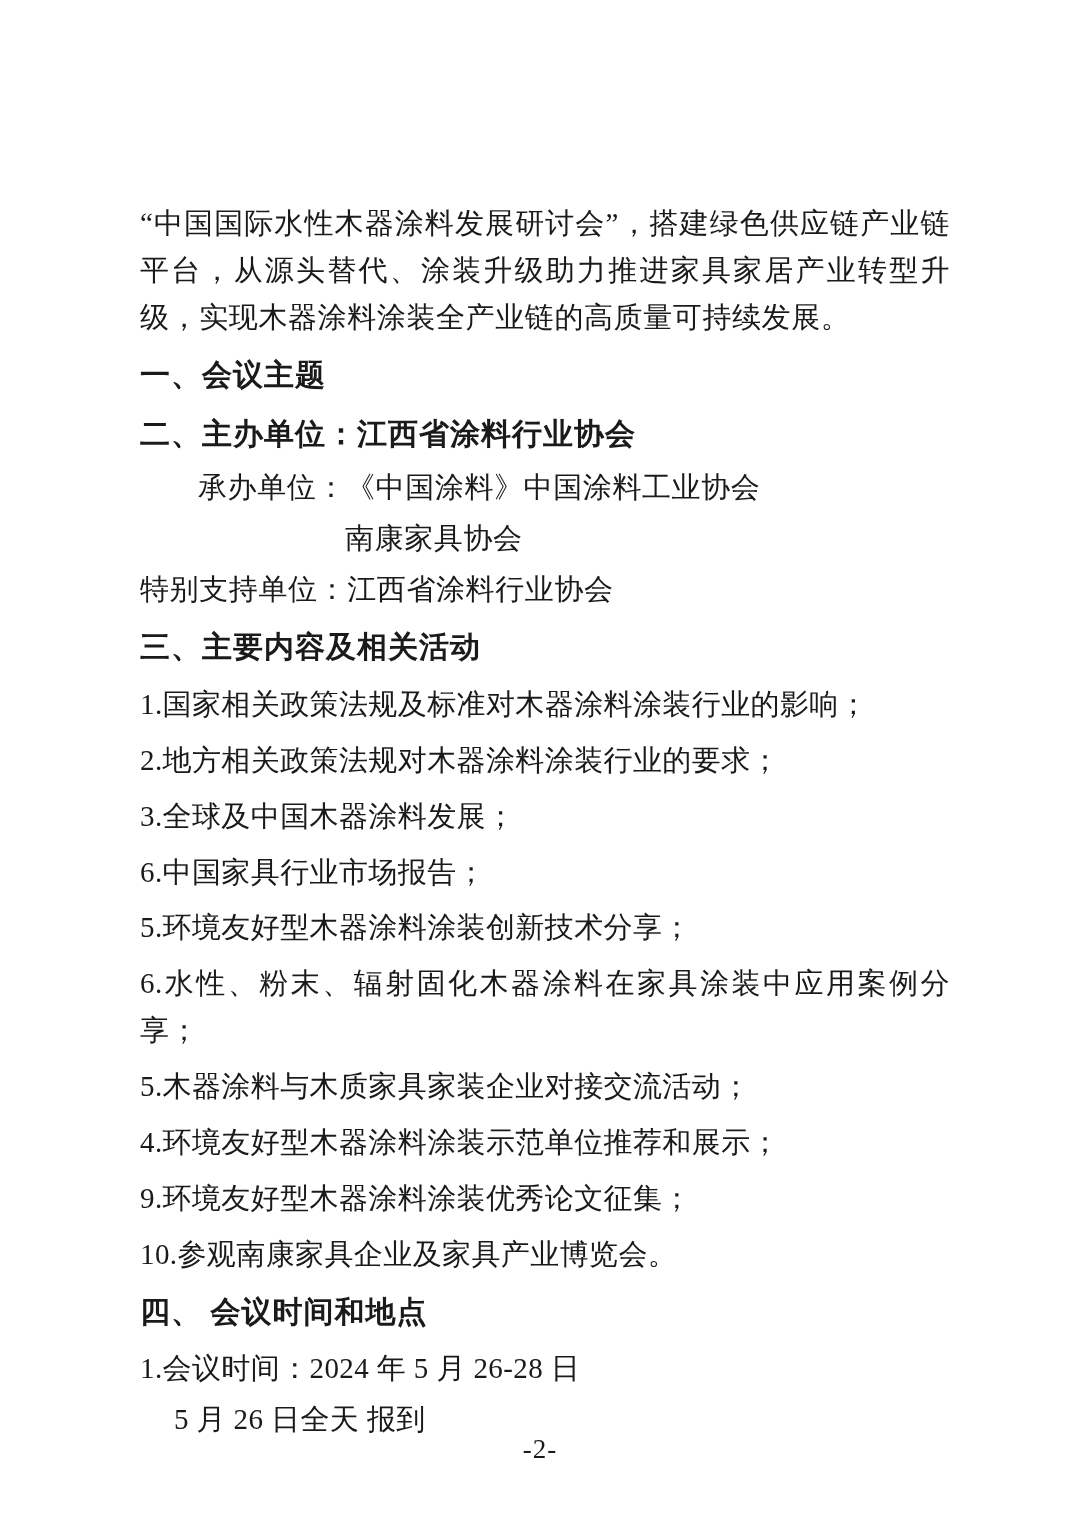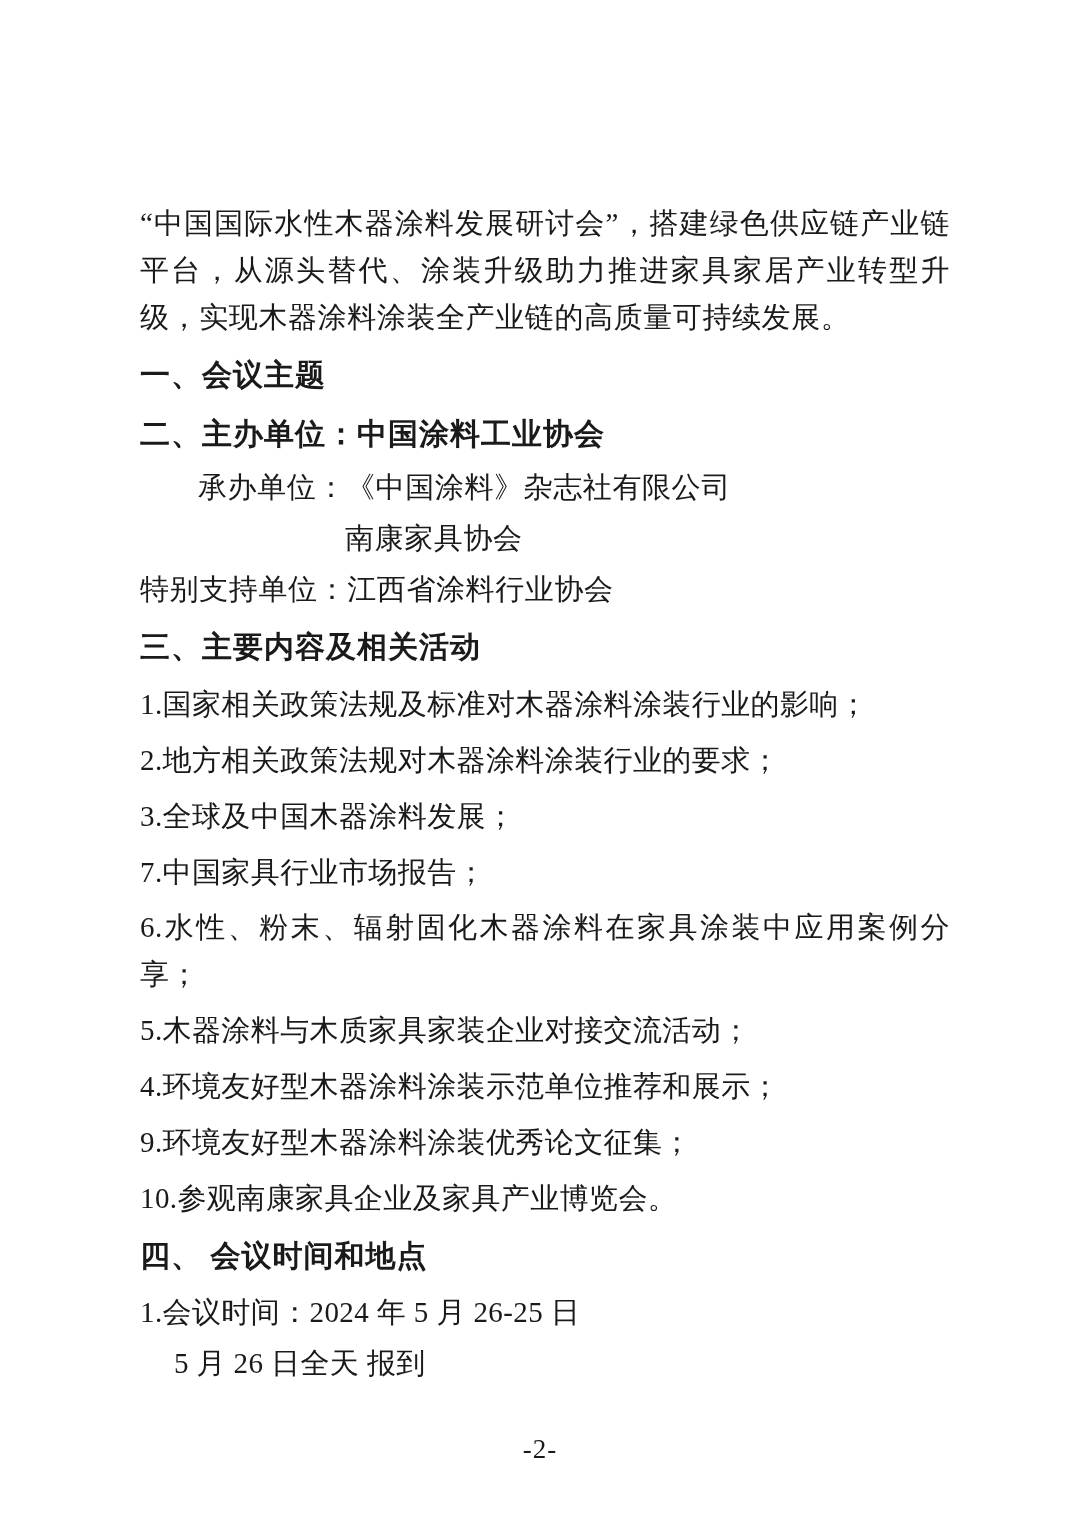"二、主办单位：中国涂料工业协会" p.heading { text: 中国涂料工 -> 江西省涂料行 }
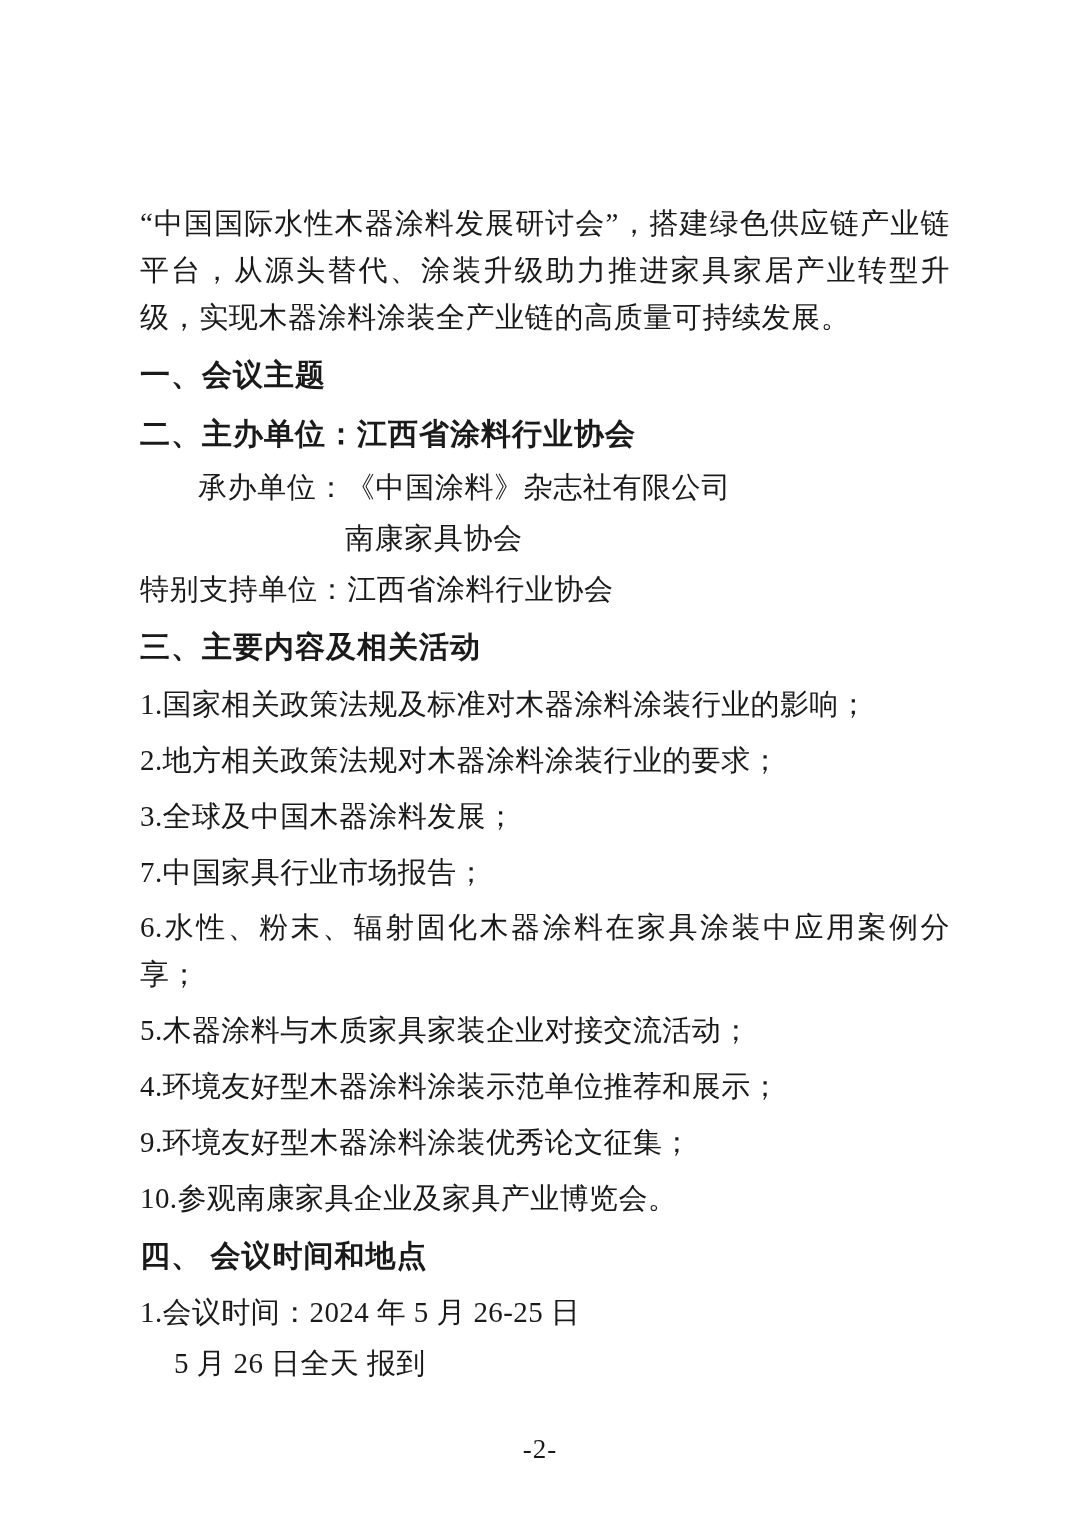"承办单位：《中国涂料》杂志社有限公司" p.para { text: 杂志社有限公司 -> 中国涂料工业协会 }
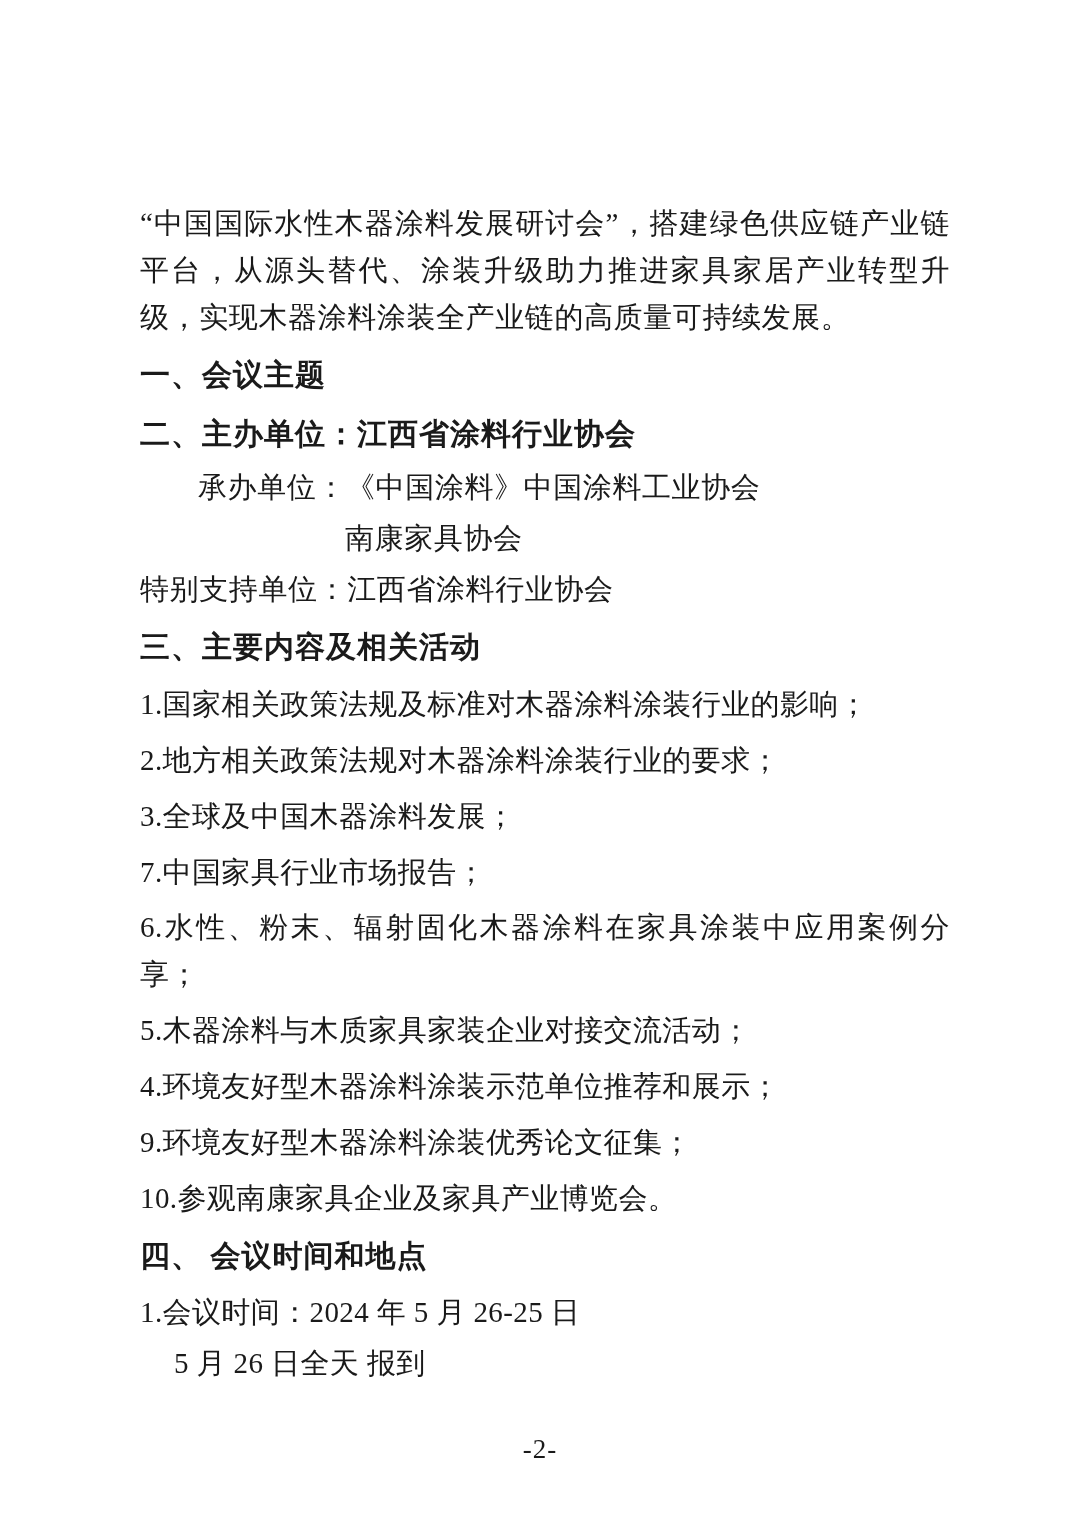"7.中国家具行业市场报告；" p.para { text: 7 -> 6 }
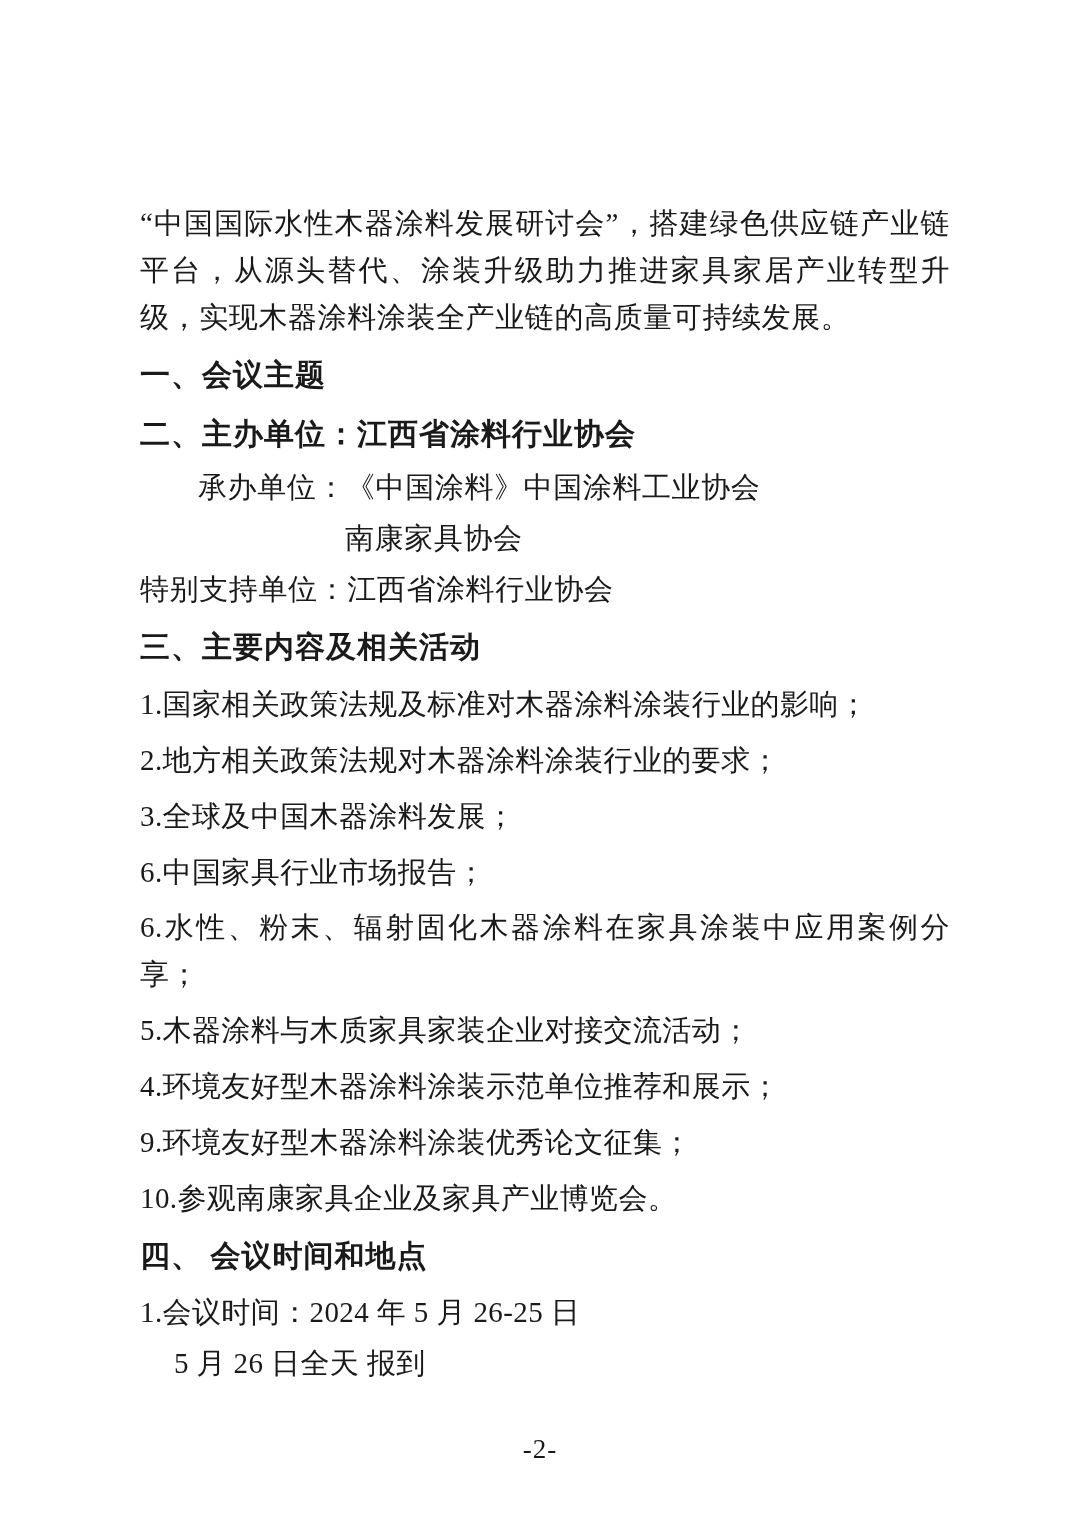"5.环境友好型木器涂料涂装创新技术分享；" p.para { html: none -> <p>5.环境友好型木器涂料涂装创新技术分享；</p> }
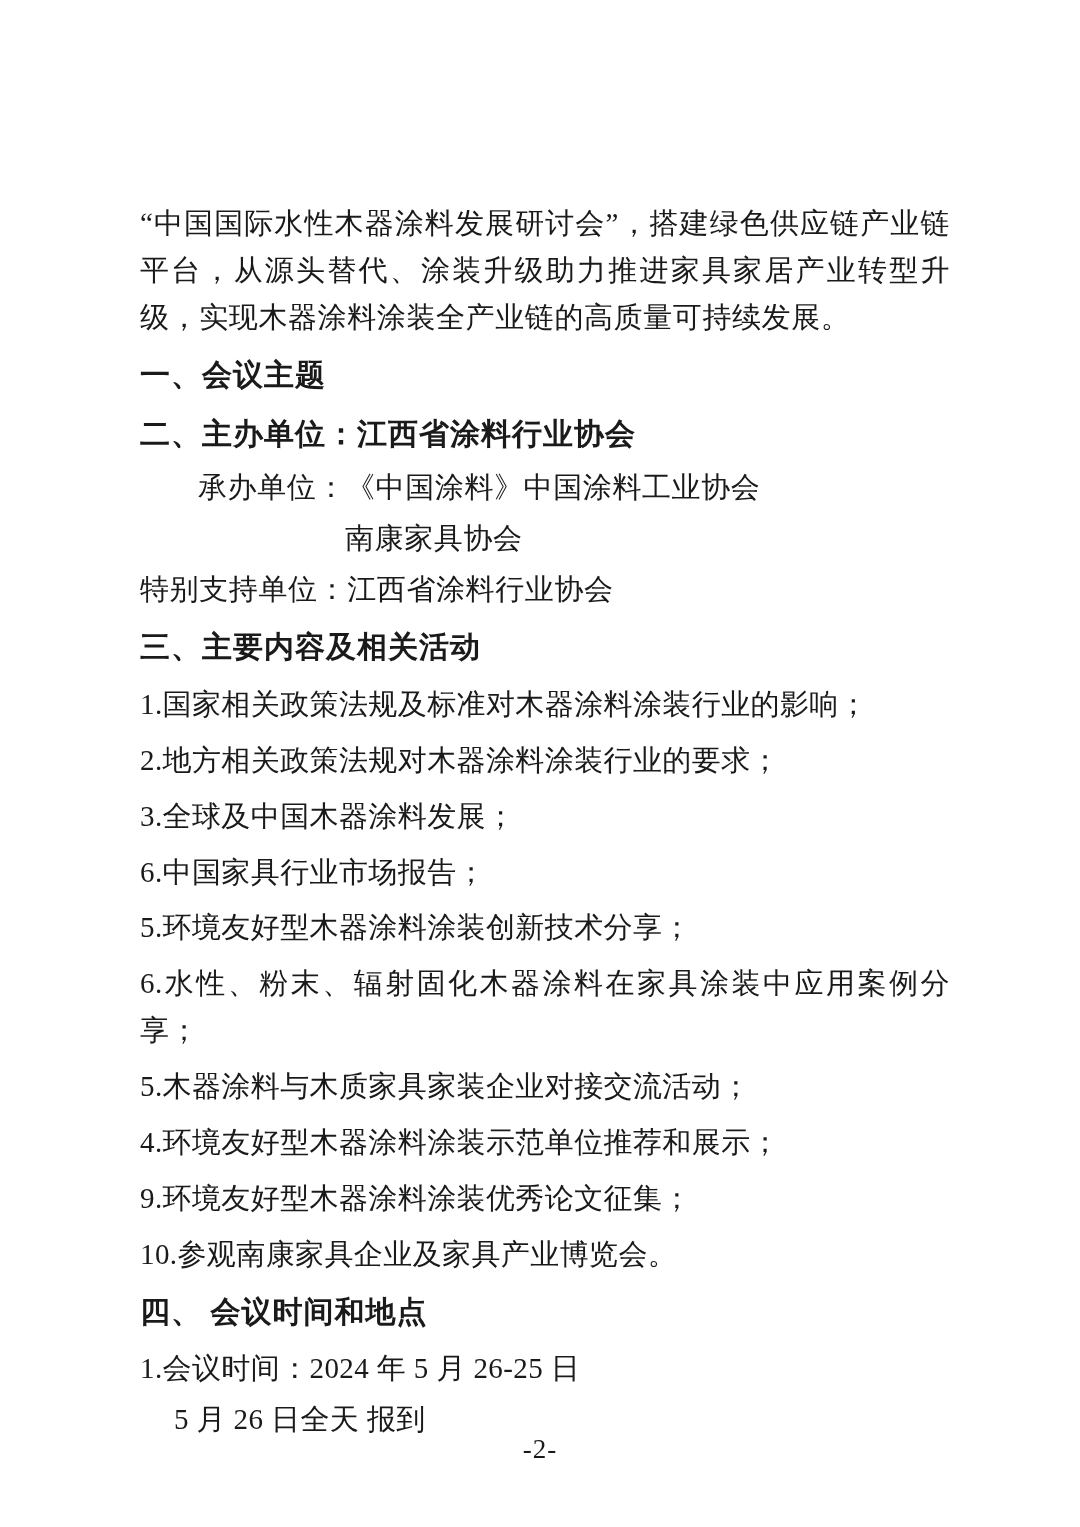"1.会议时间：2024 年 5 月 26-25" p.para { text: 26-25 -> 26-28 }
